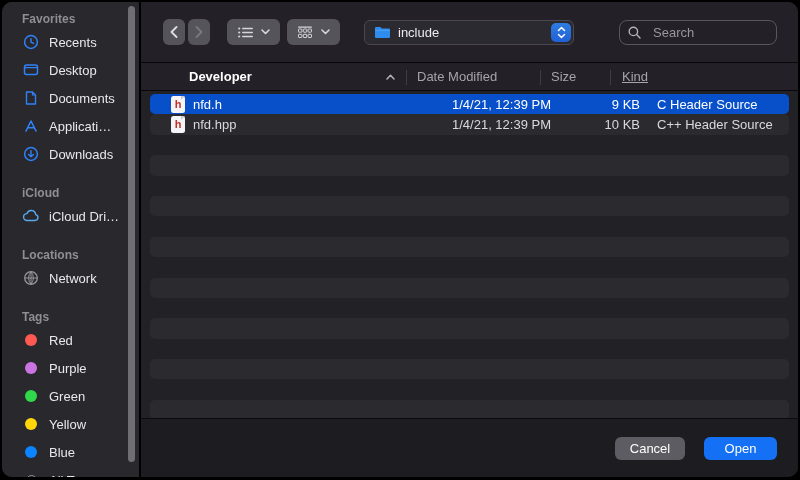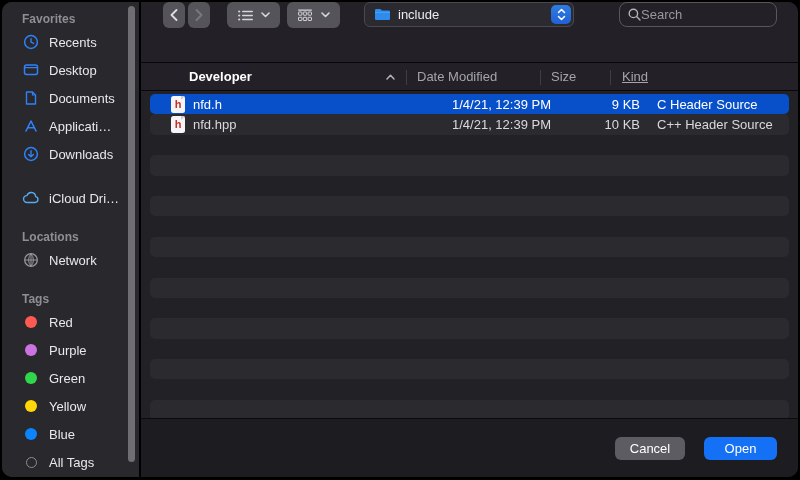"include" .toolbar { align-items: none -> center }
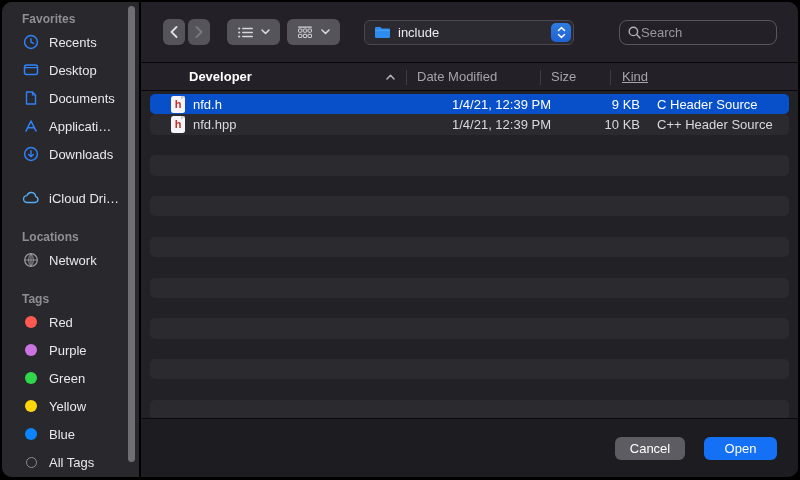"Search" .searchbox input { margin-left: 0 -> 12px }
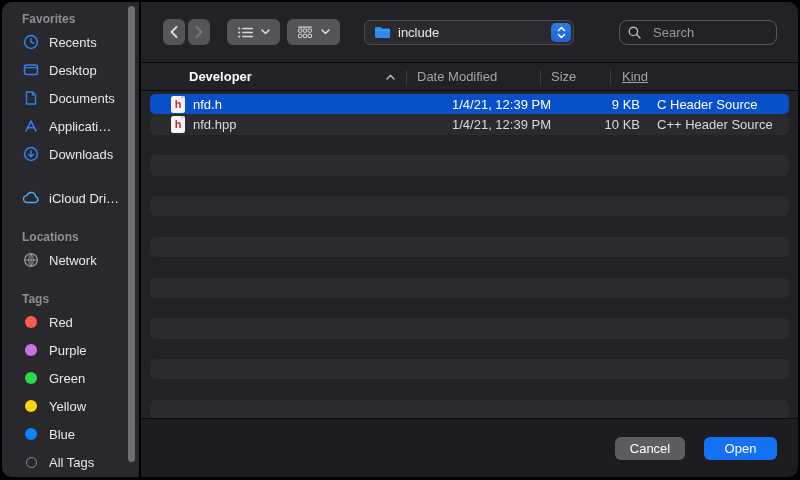"iCloud" div.side-section-label { html: none -> <div>iCloud</div> }
